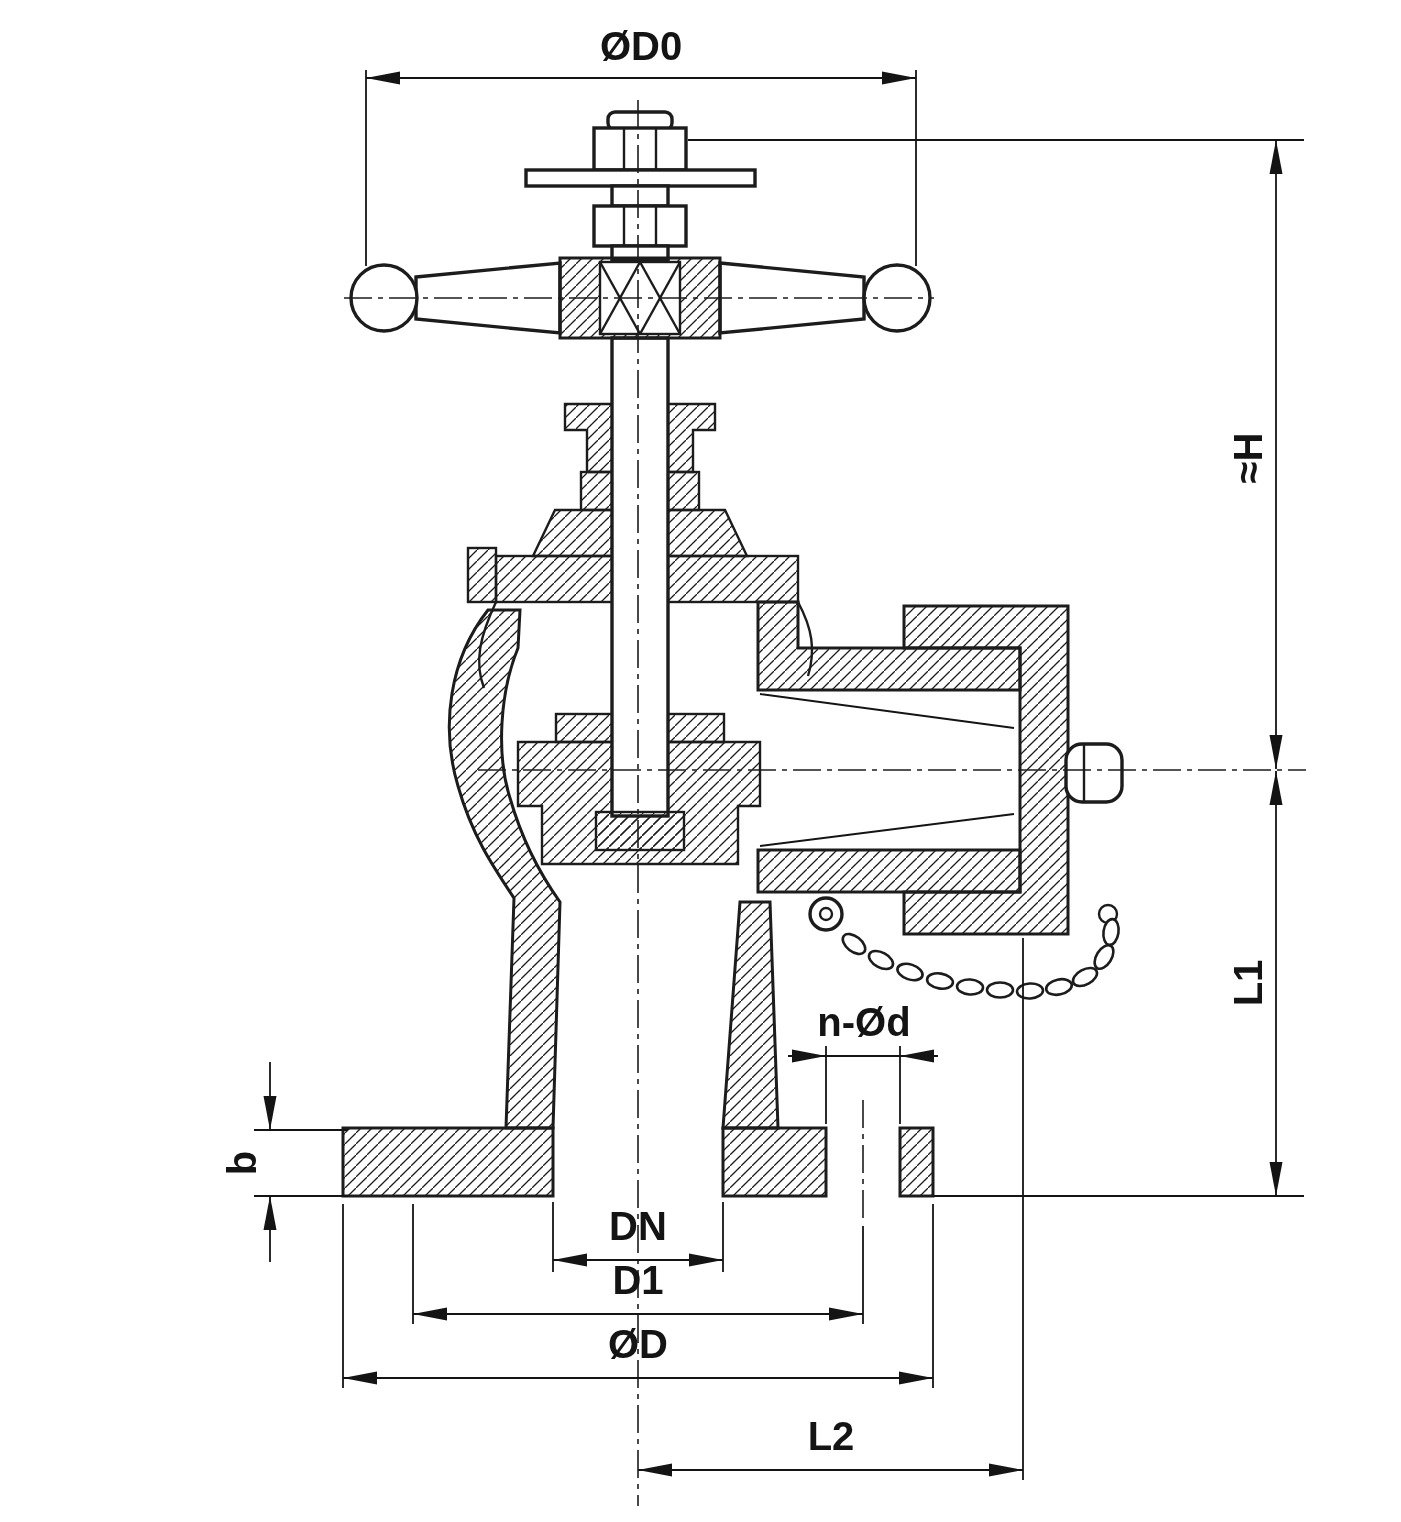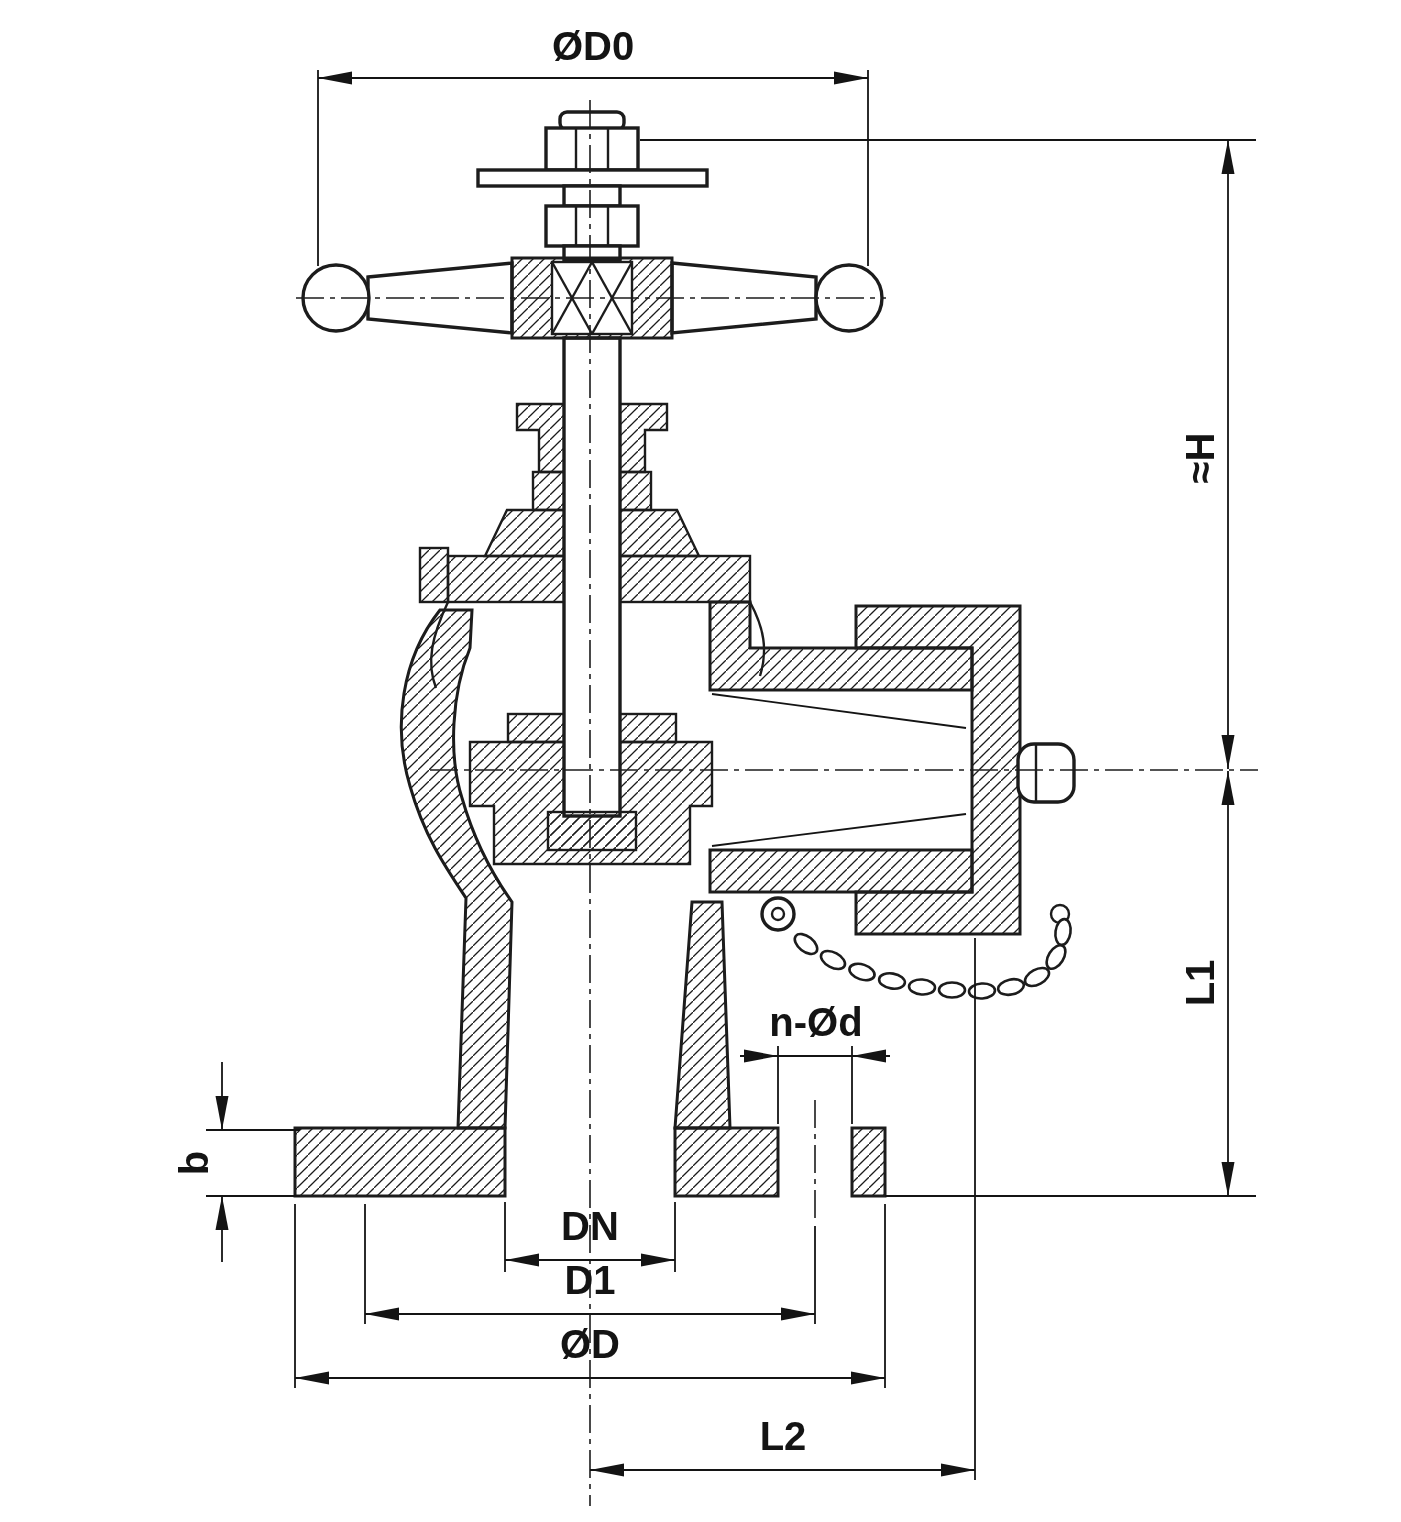"ØD0" .canvas { padding-left: none -> 48px }
